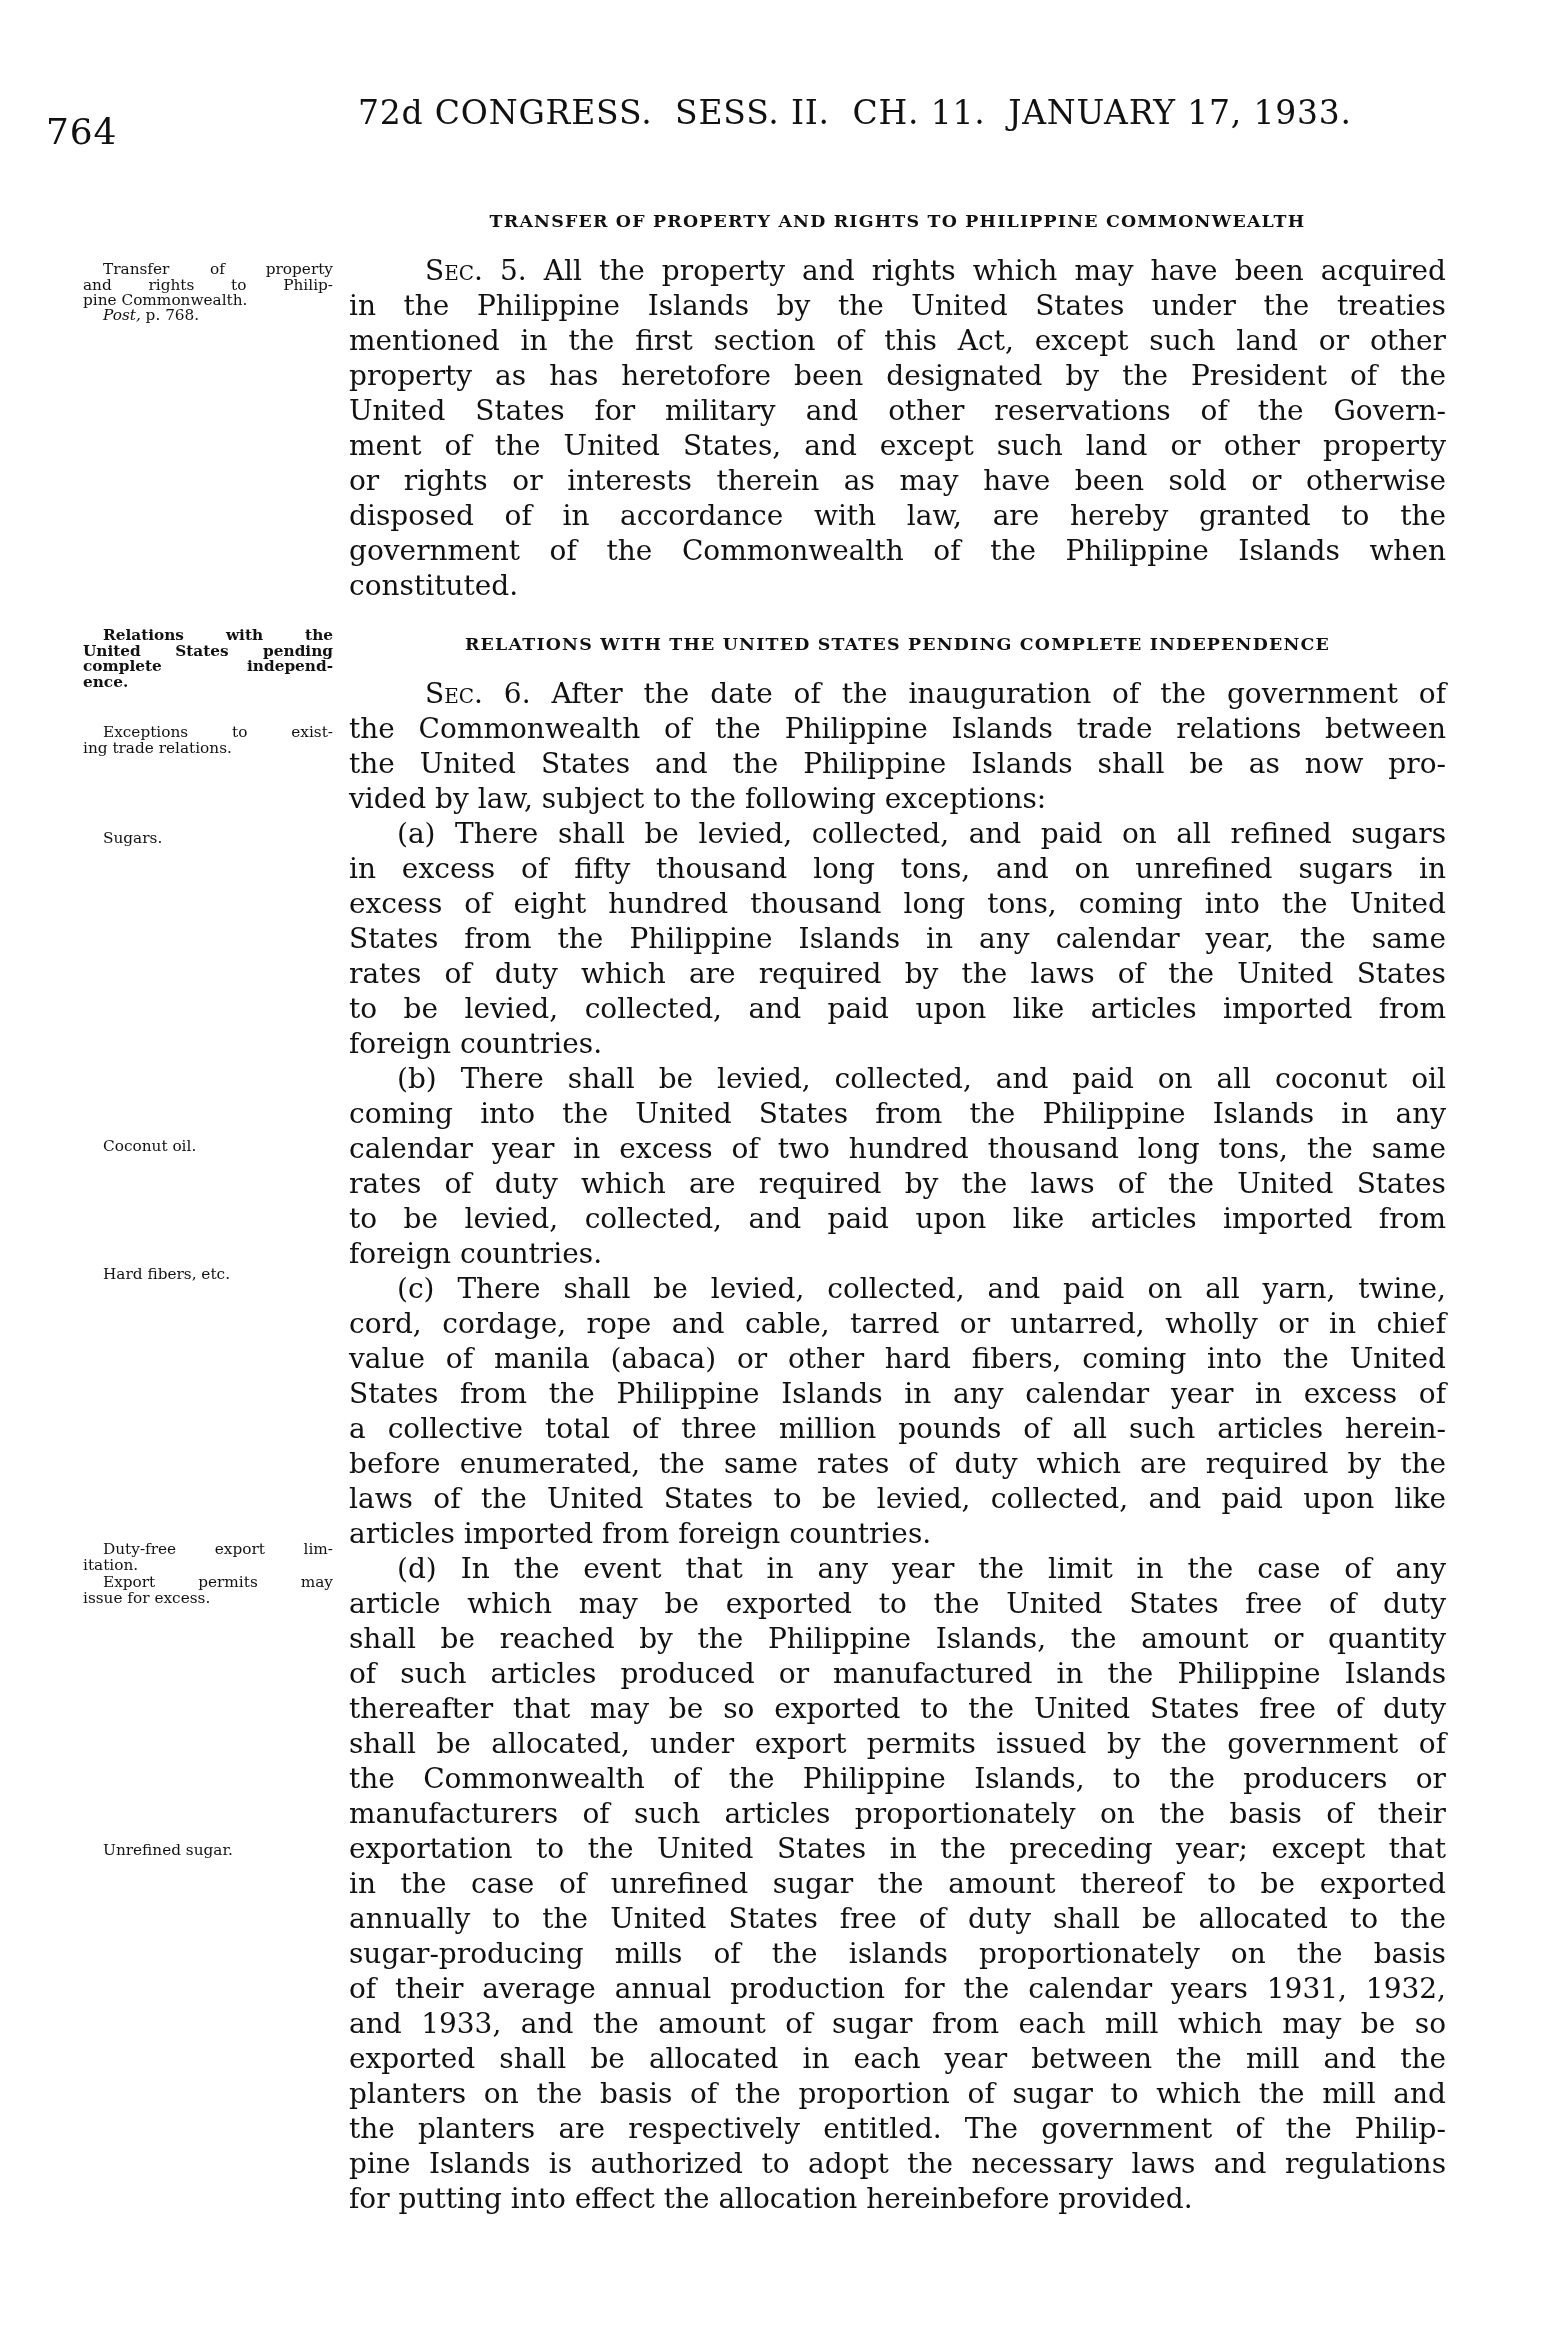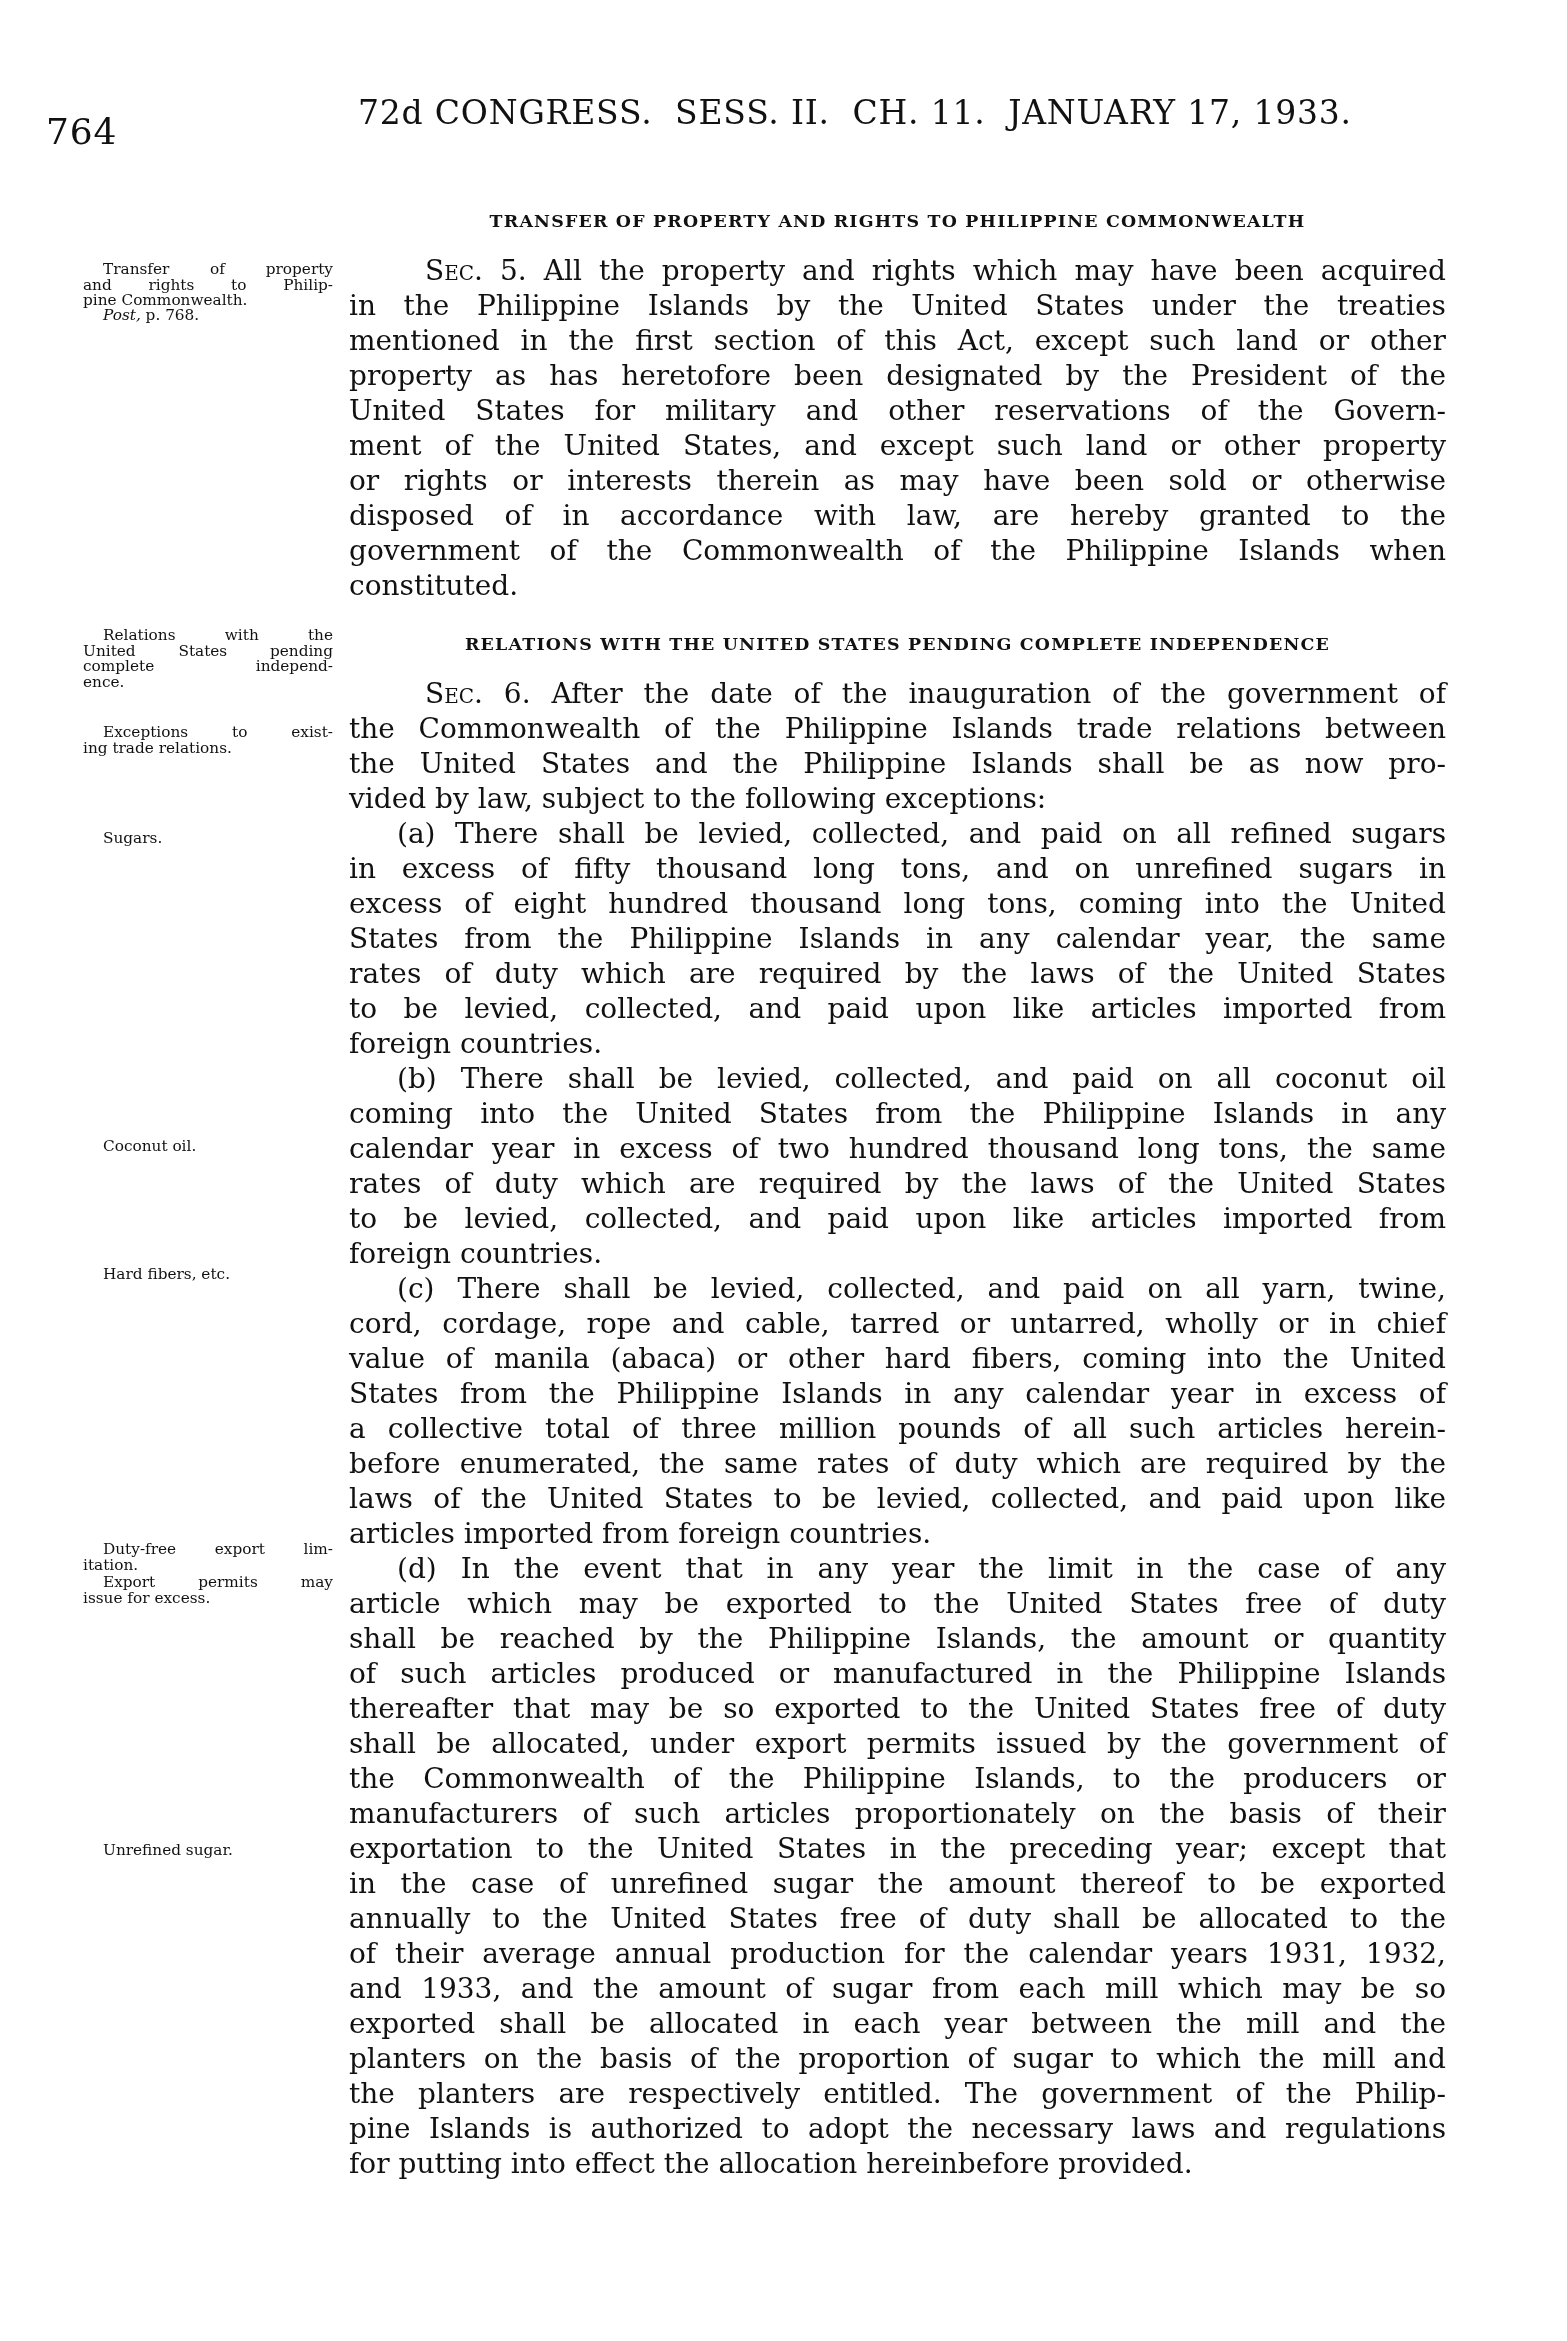"Relations with the" div.margin-note { font-weight: none -> bold }
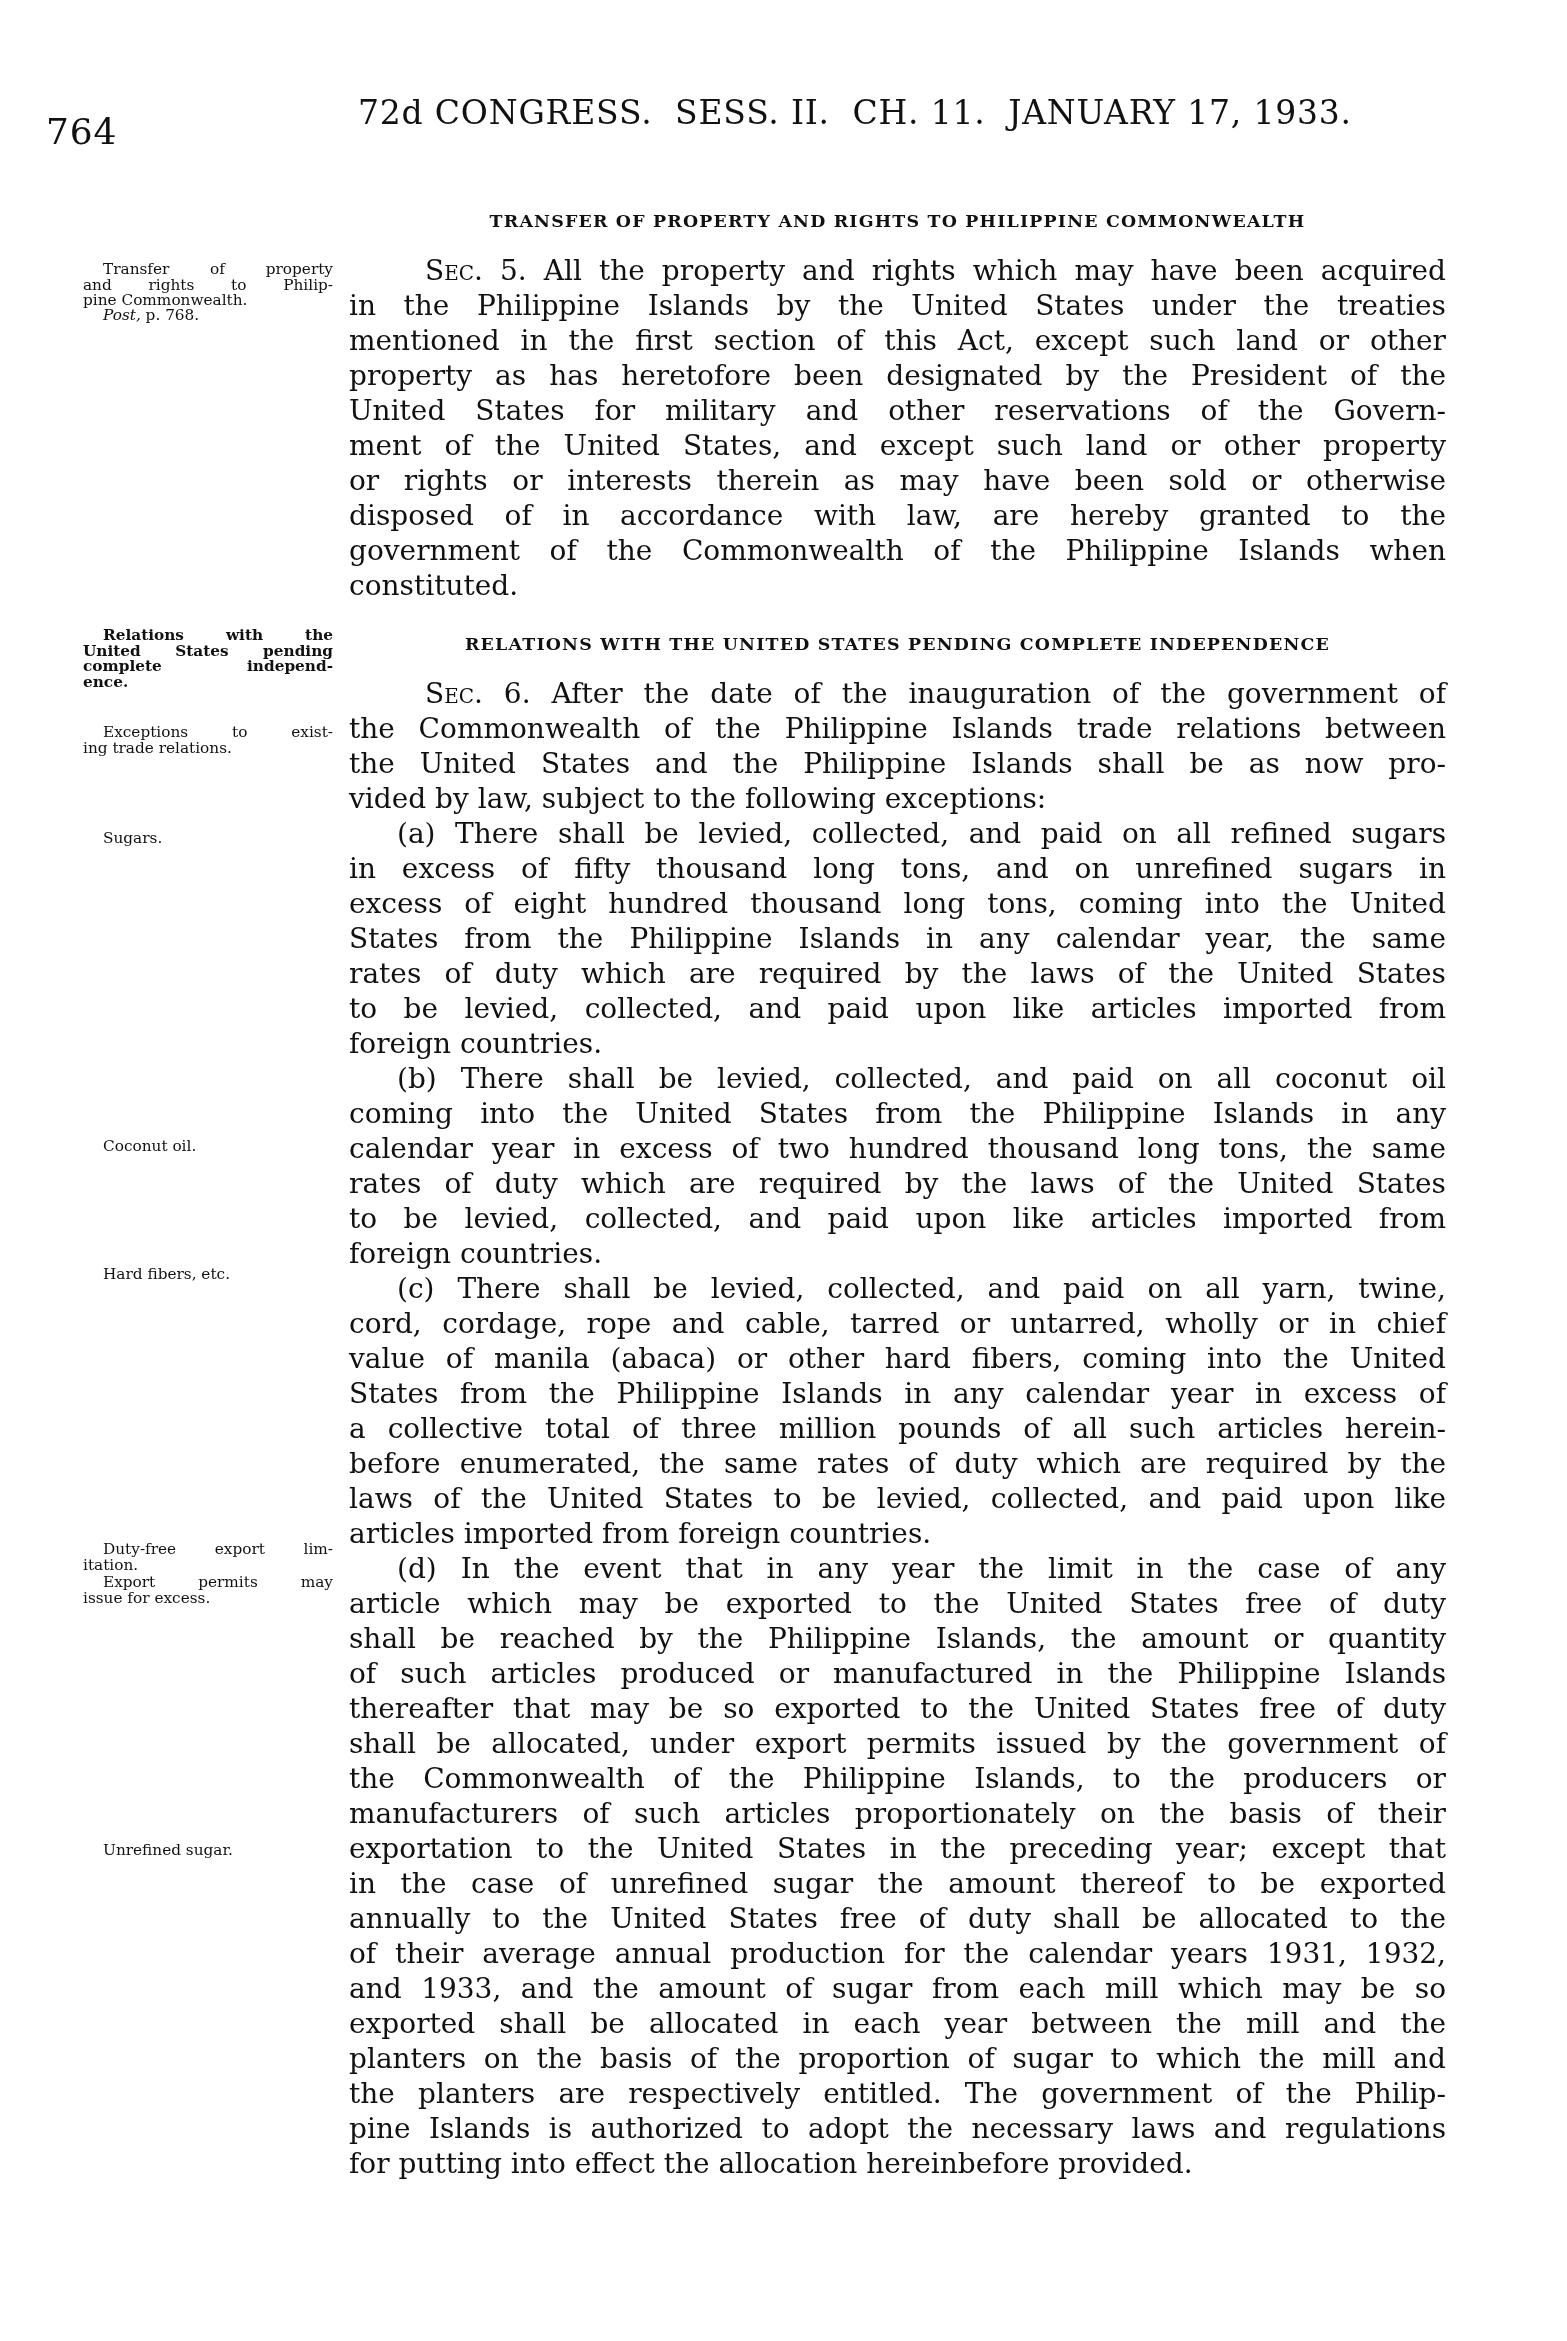"sugar-producing mills of the islands" span.line { html: none -> <span>sugar-producing mills of the islands proportionately on the basis</span> }
